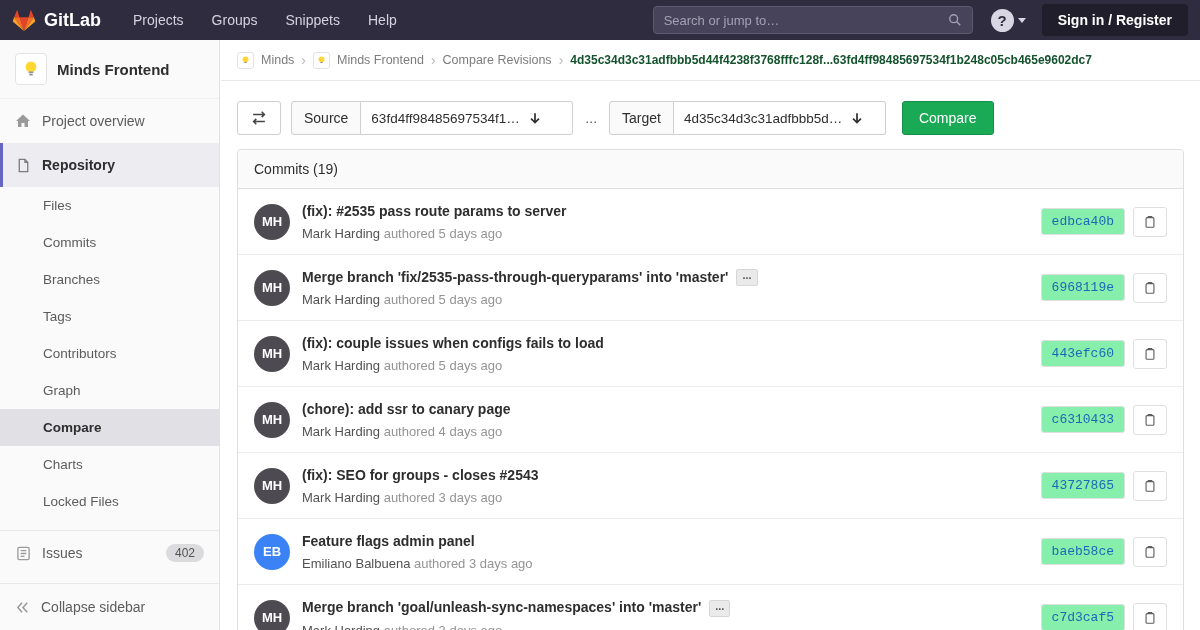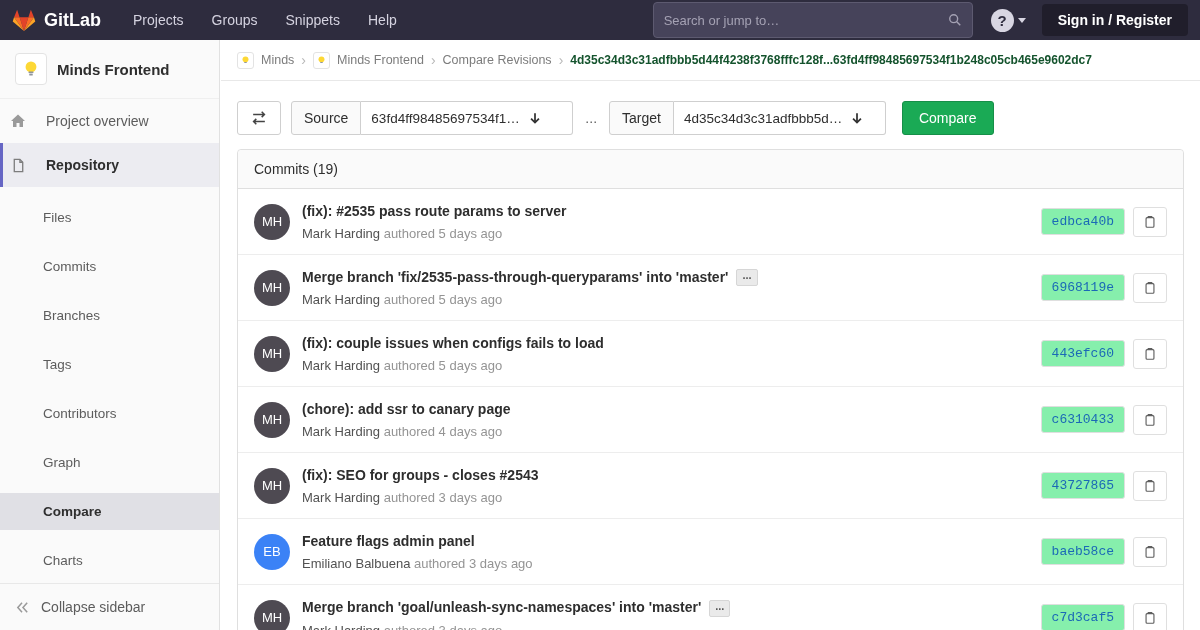"Search or jump to…" .search-box { height: 36px -> 28px }
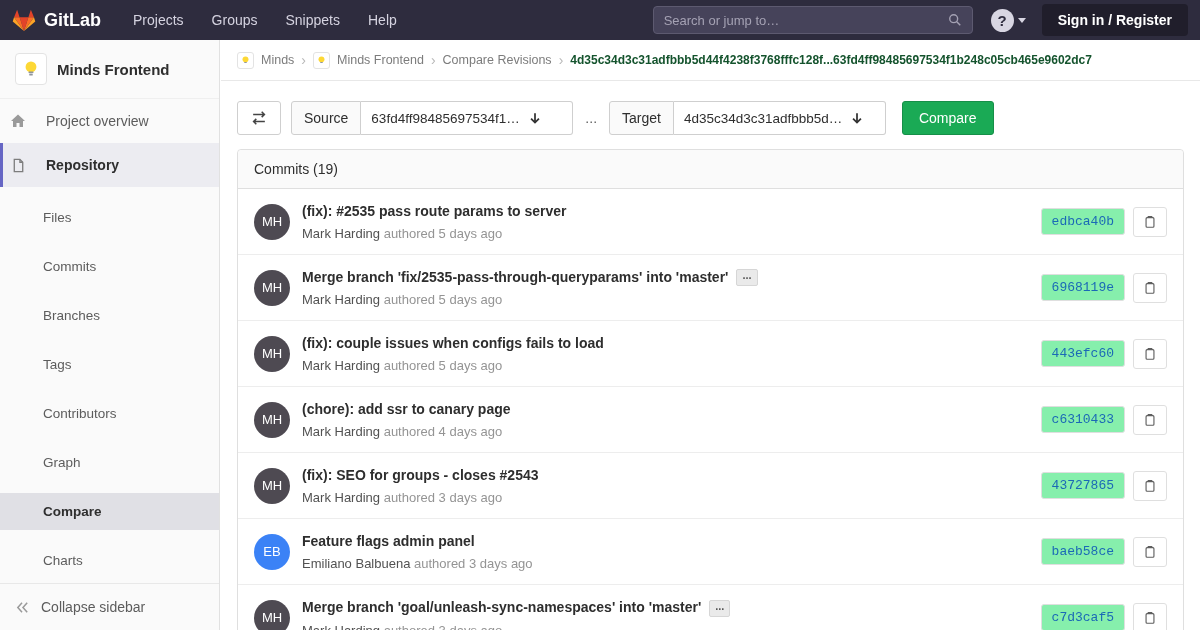"Project overview" .side-item { gap: 20px -> 11px; padding: 0 10px -> 0 15px }
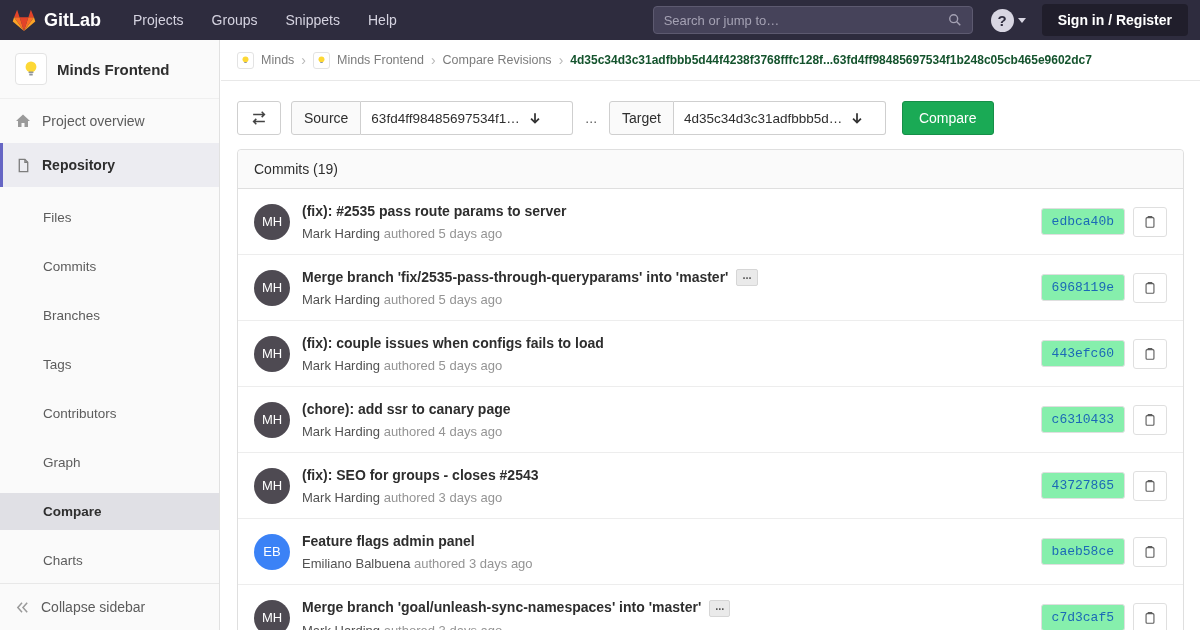"Files" .subnav li { margin-top: 12px -> none }
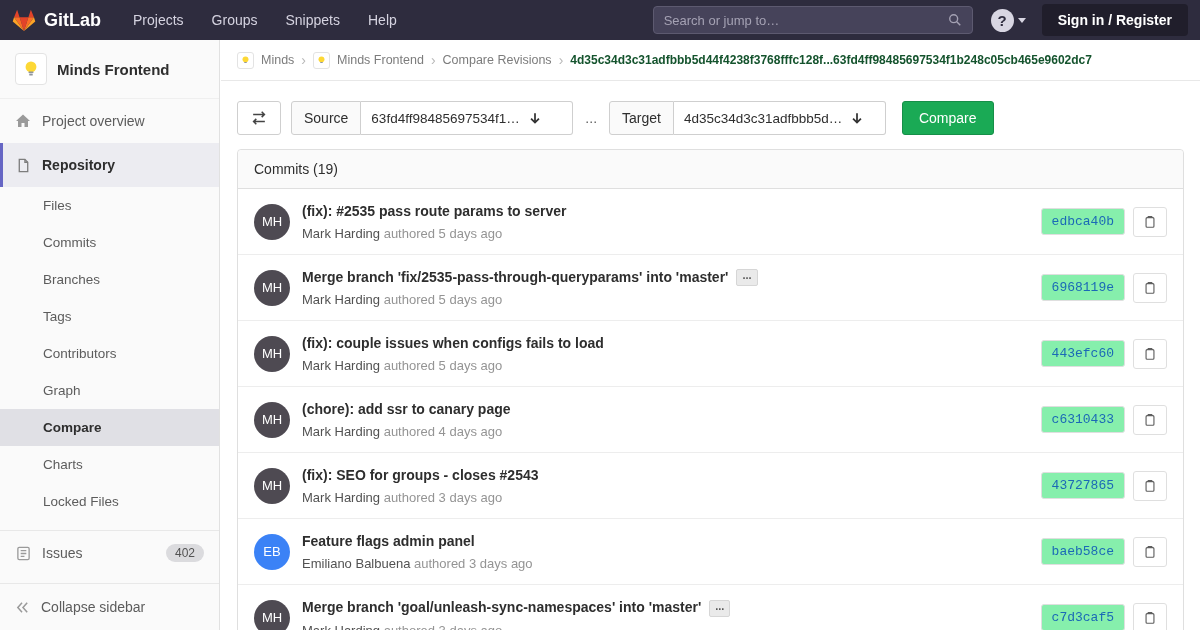"MH" .avatar { font-weight: normal -> bold }
